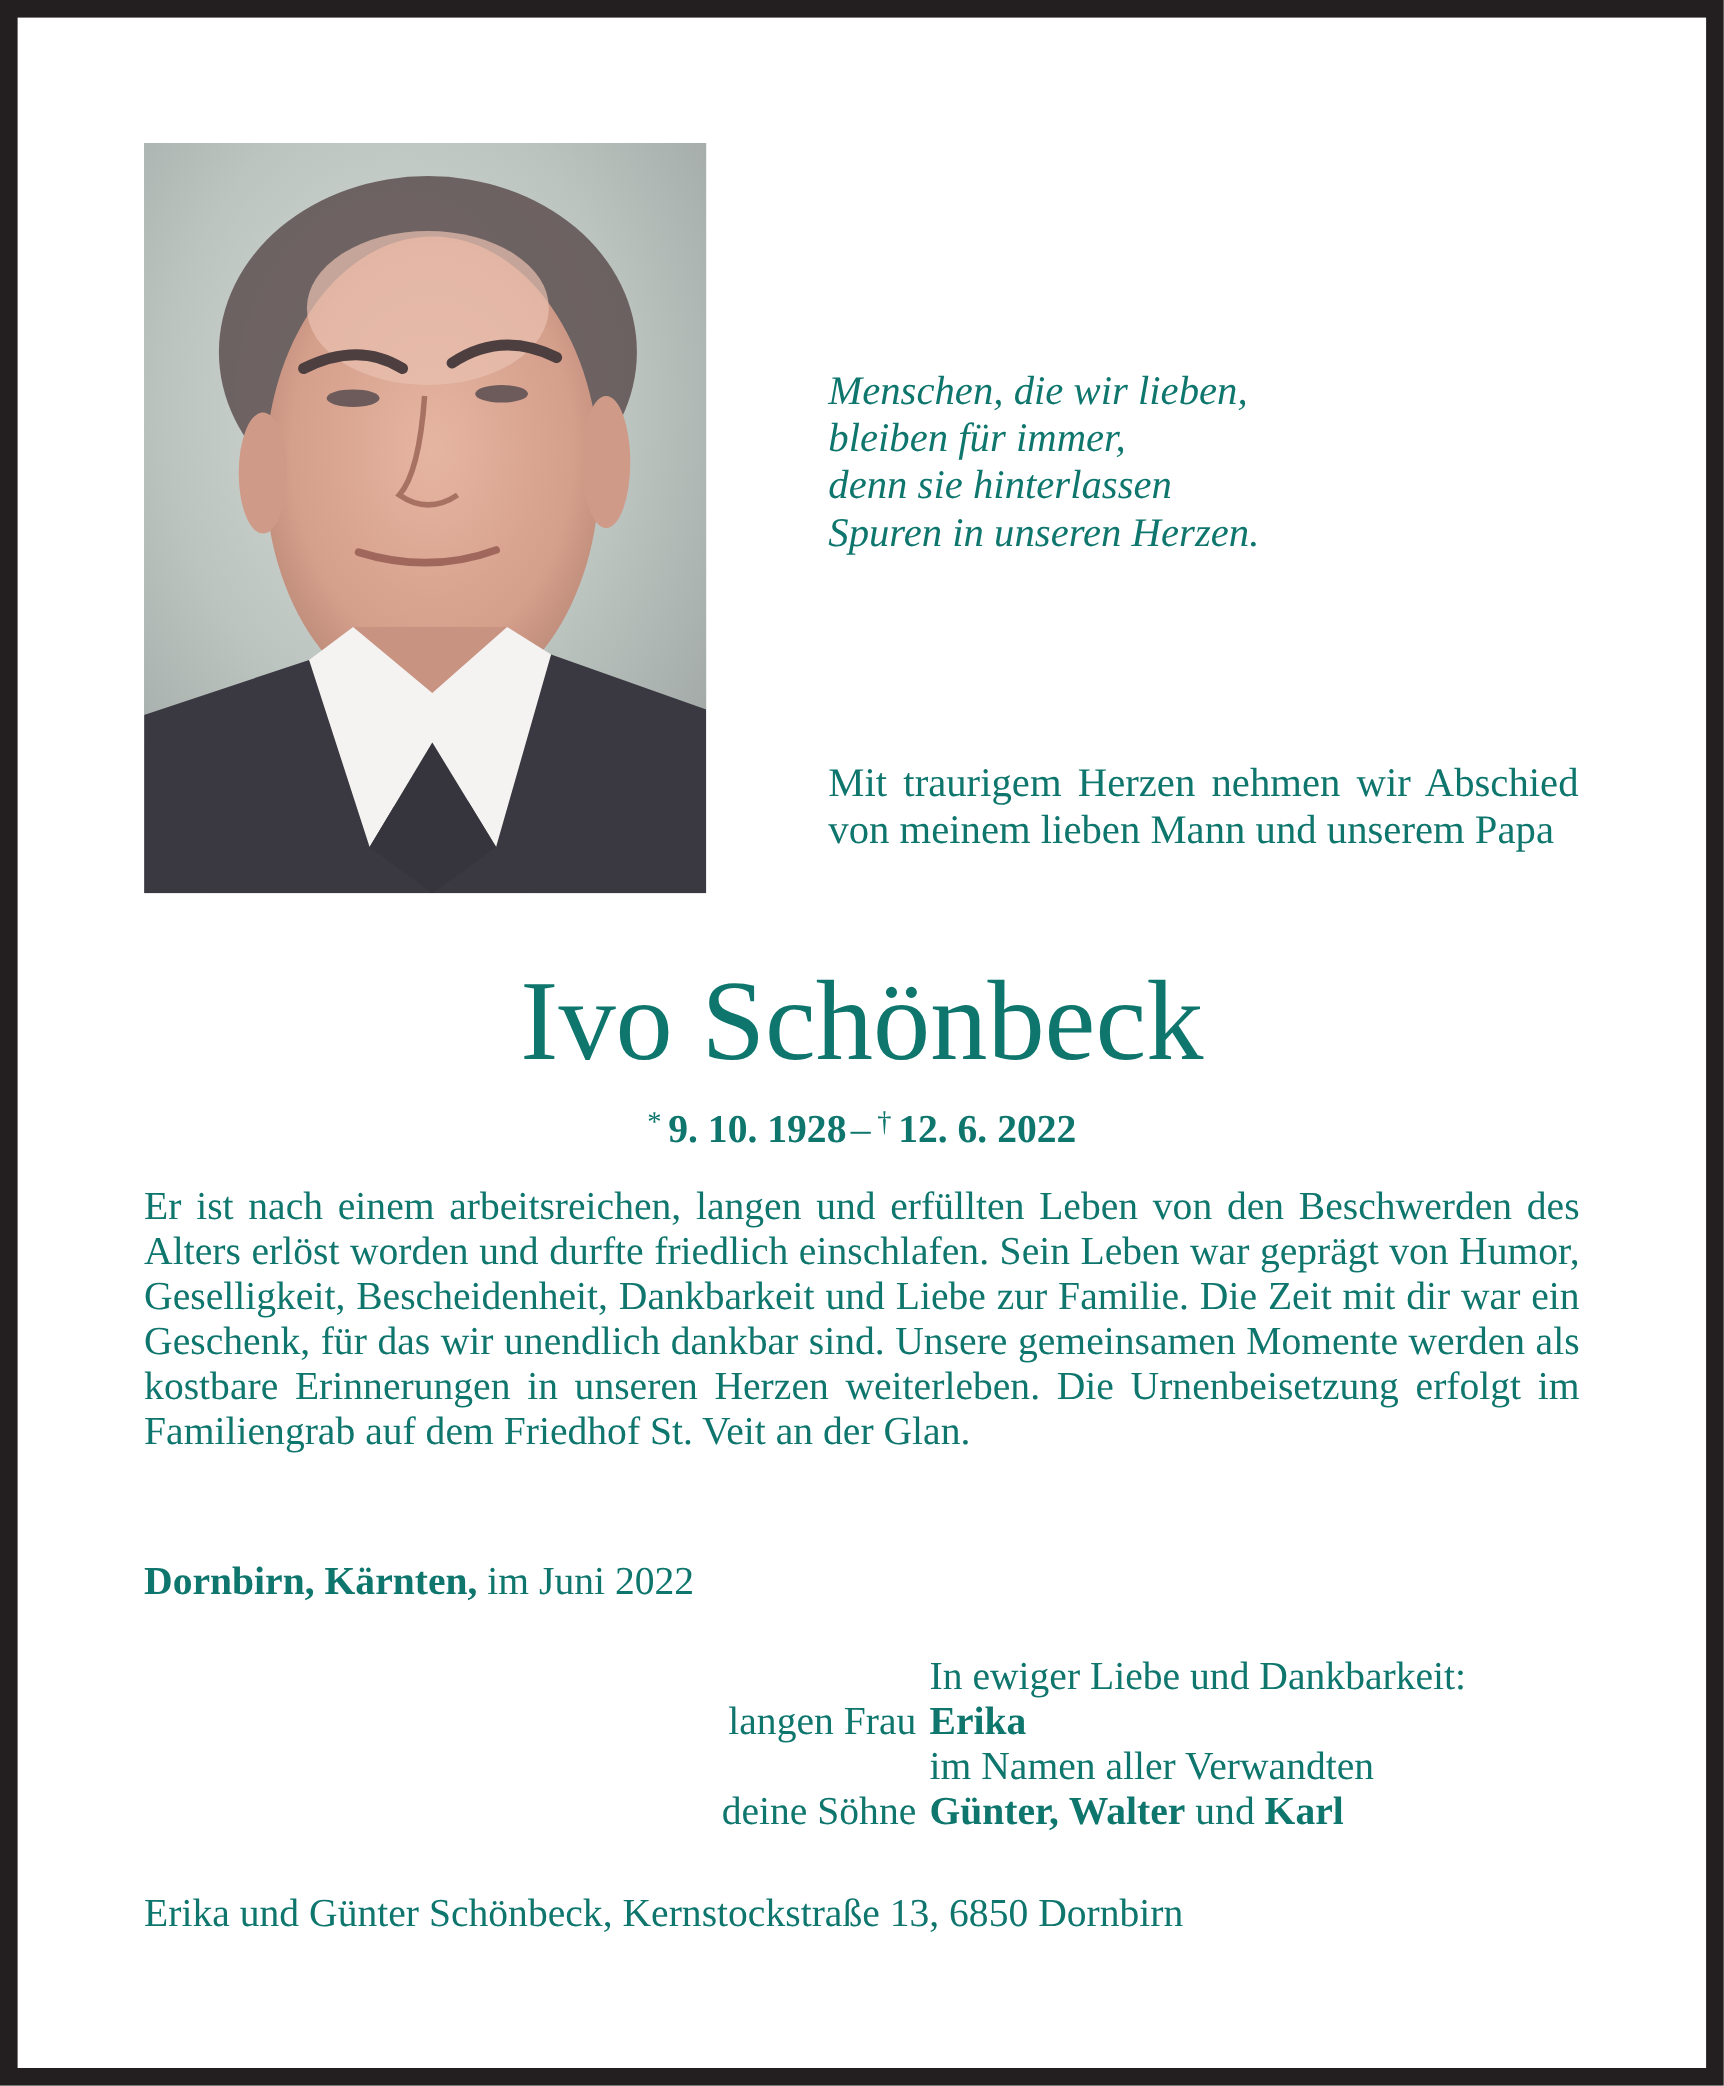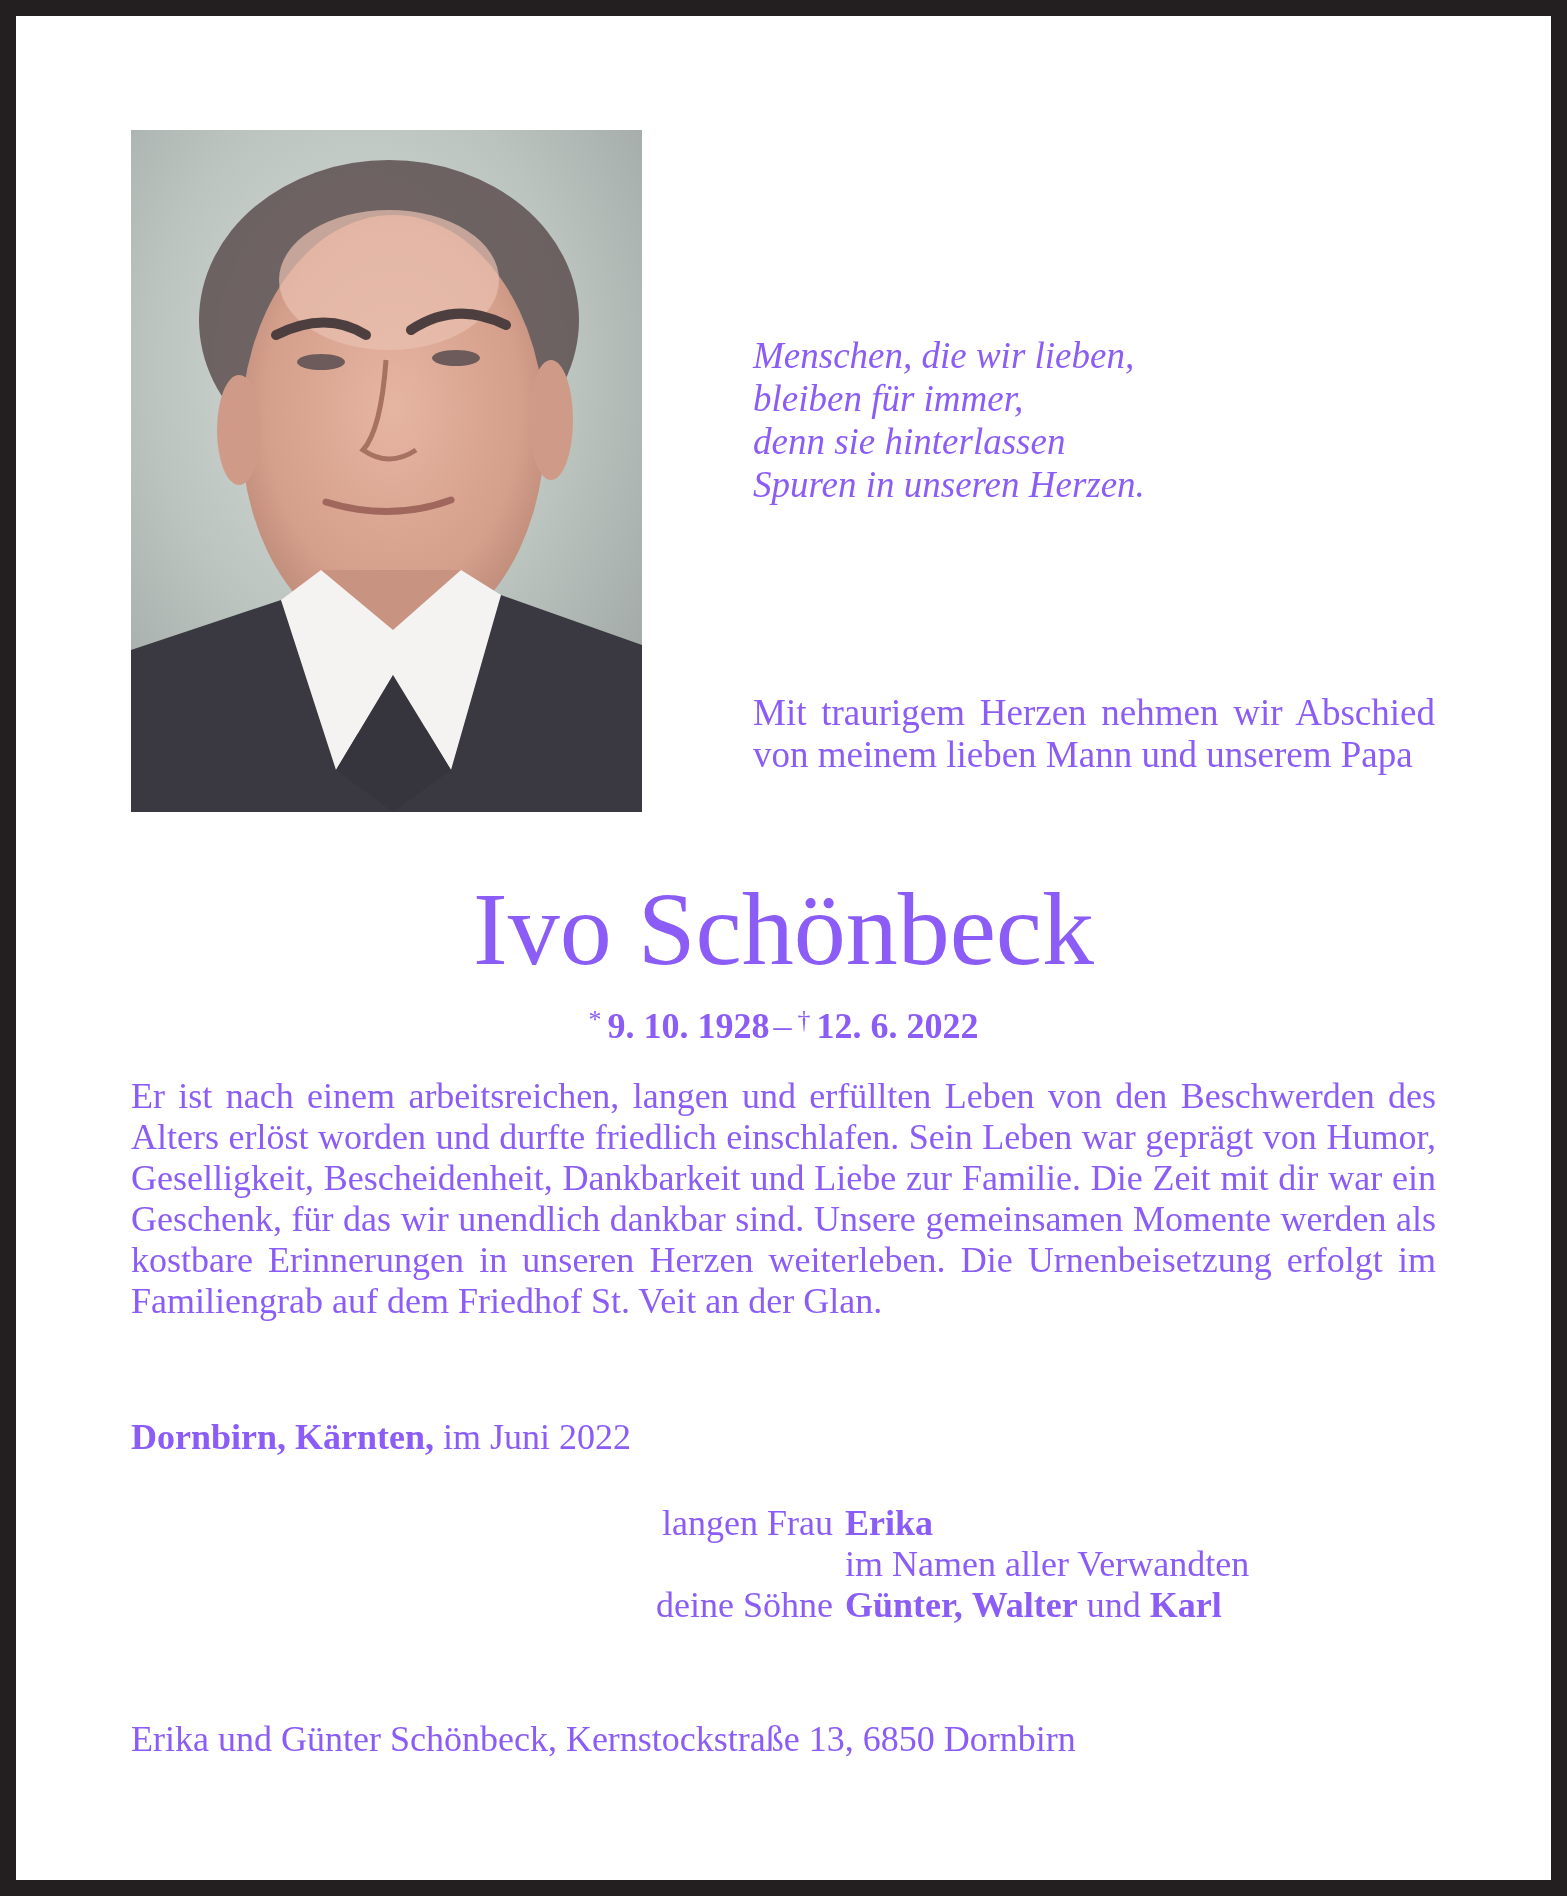"Menschen, die wir lieben," .page { color: #8b5cf6 -> #0f766e }
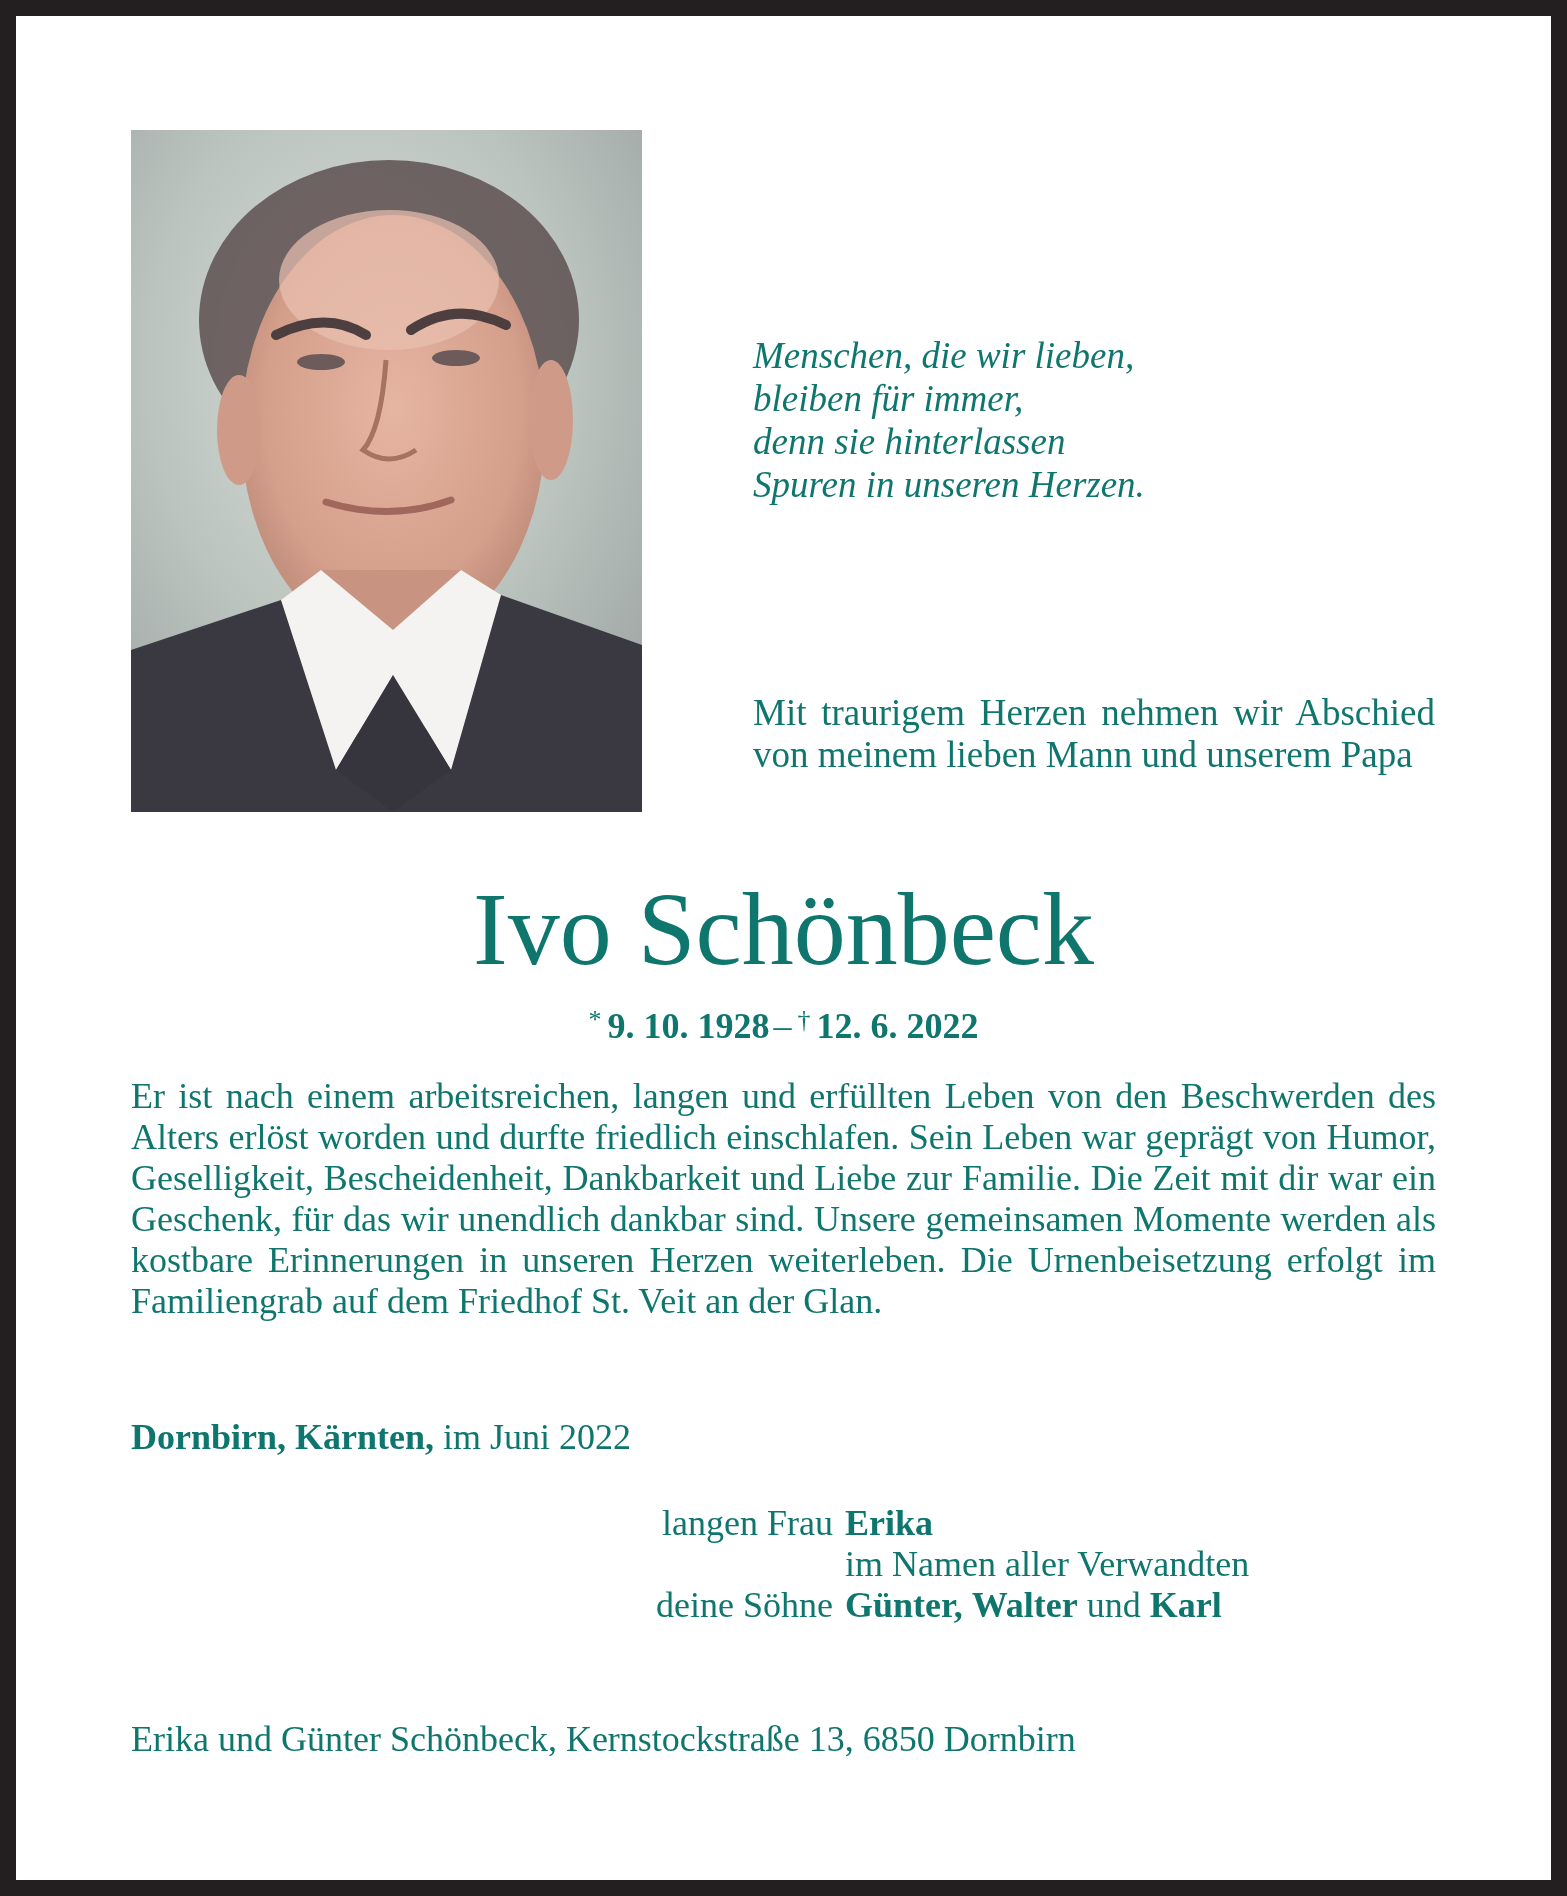"In ewiger Liebe und Dankbarkeit:" div.sig-row { html: none -> <div> <span></span> <span>In ewiger Liebe und Dankbarkeit:</span> </div> }
